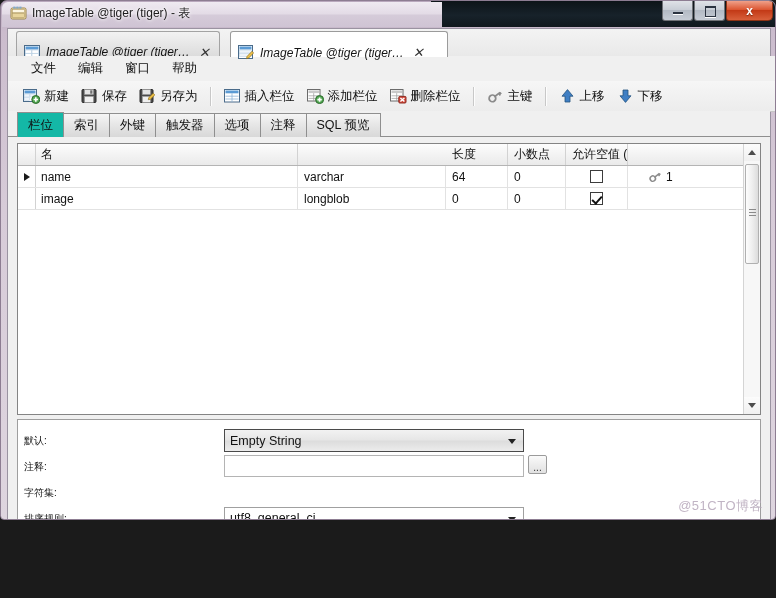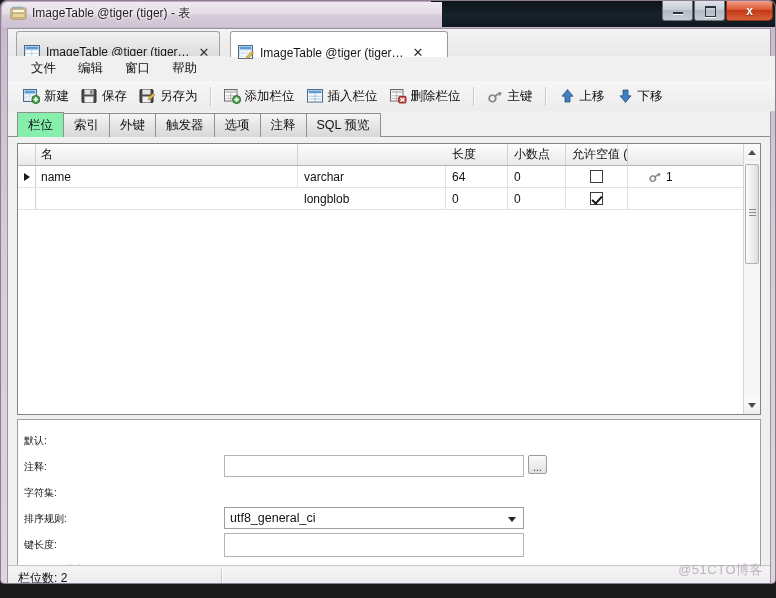"ImageTable @tiger (tiger) - 表" #window { height: 584px -> 520px }
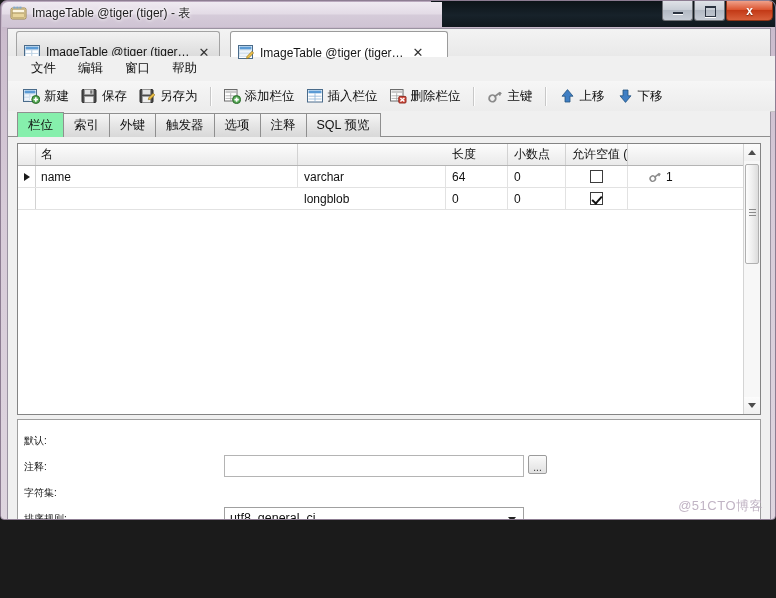"ImageTable @tiger (tiger…" .doctab { font-style: none -> italic }
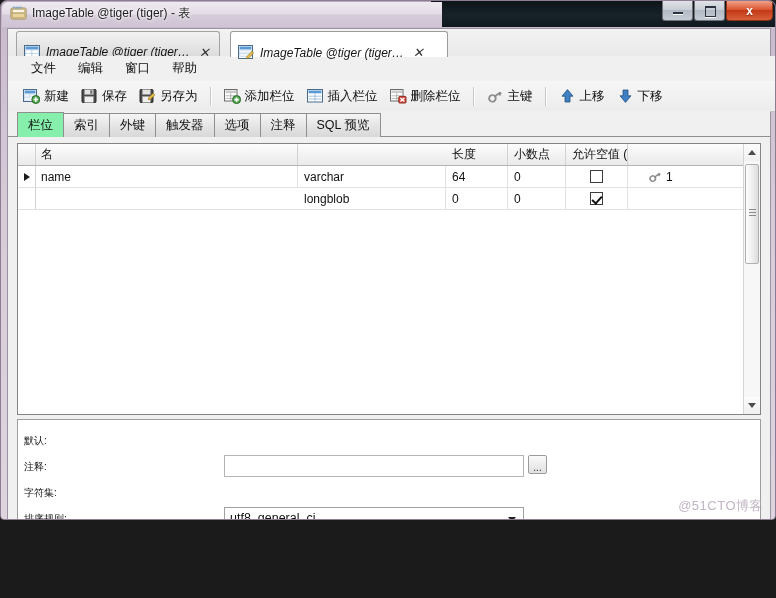"添加栏位" div.tbtn { order: before "插入栏位" -> after "插入栏位" }
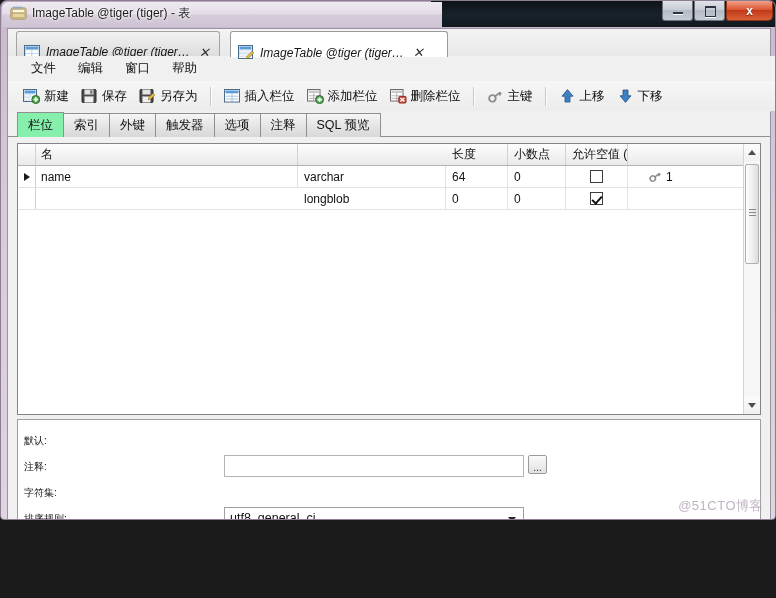"栏位" .ptab.active { background: #86efac -> #14b8a6 }
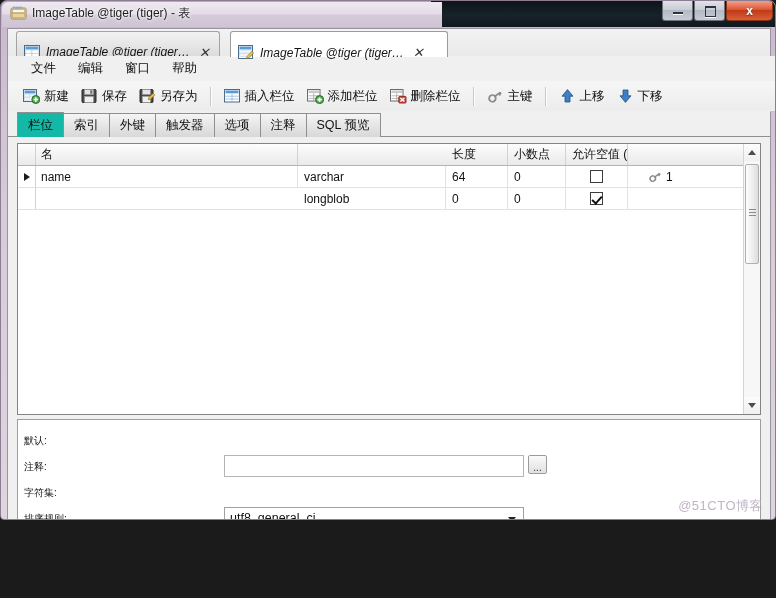"image" div.gcell { html: none -> <div>image</div> }
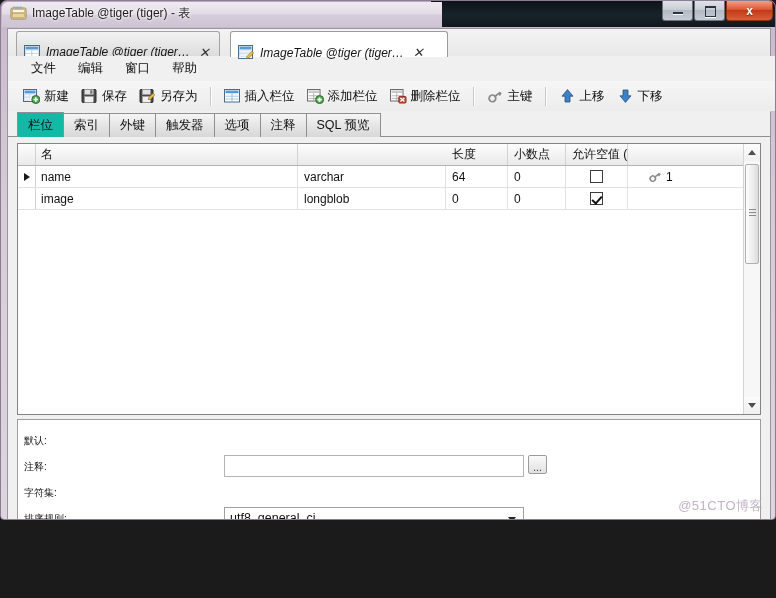"Empty String" div.fcombo { html: none -> <div> <span>Empty String</span> <span></span> </div> }
